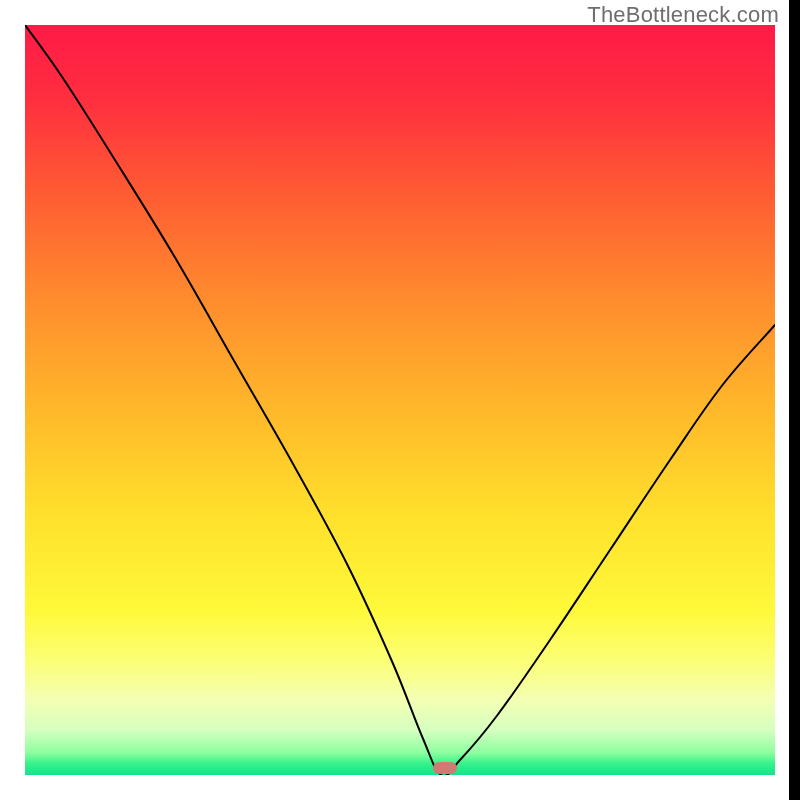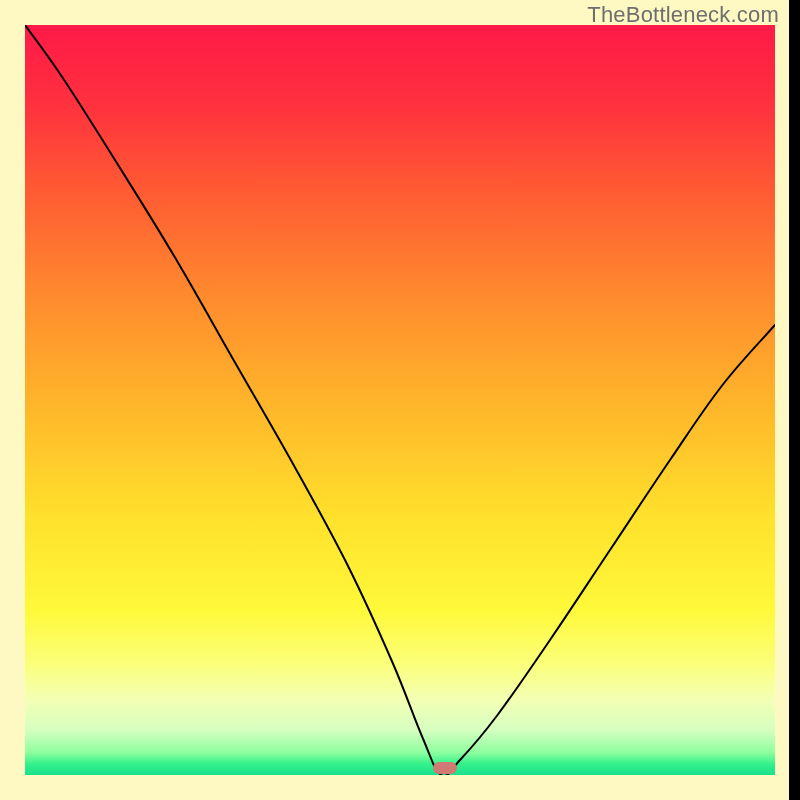"TheBottleneck.com" .outer { background: #fef9c3 -> #ffffff }
